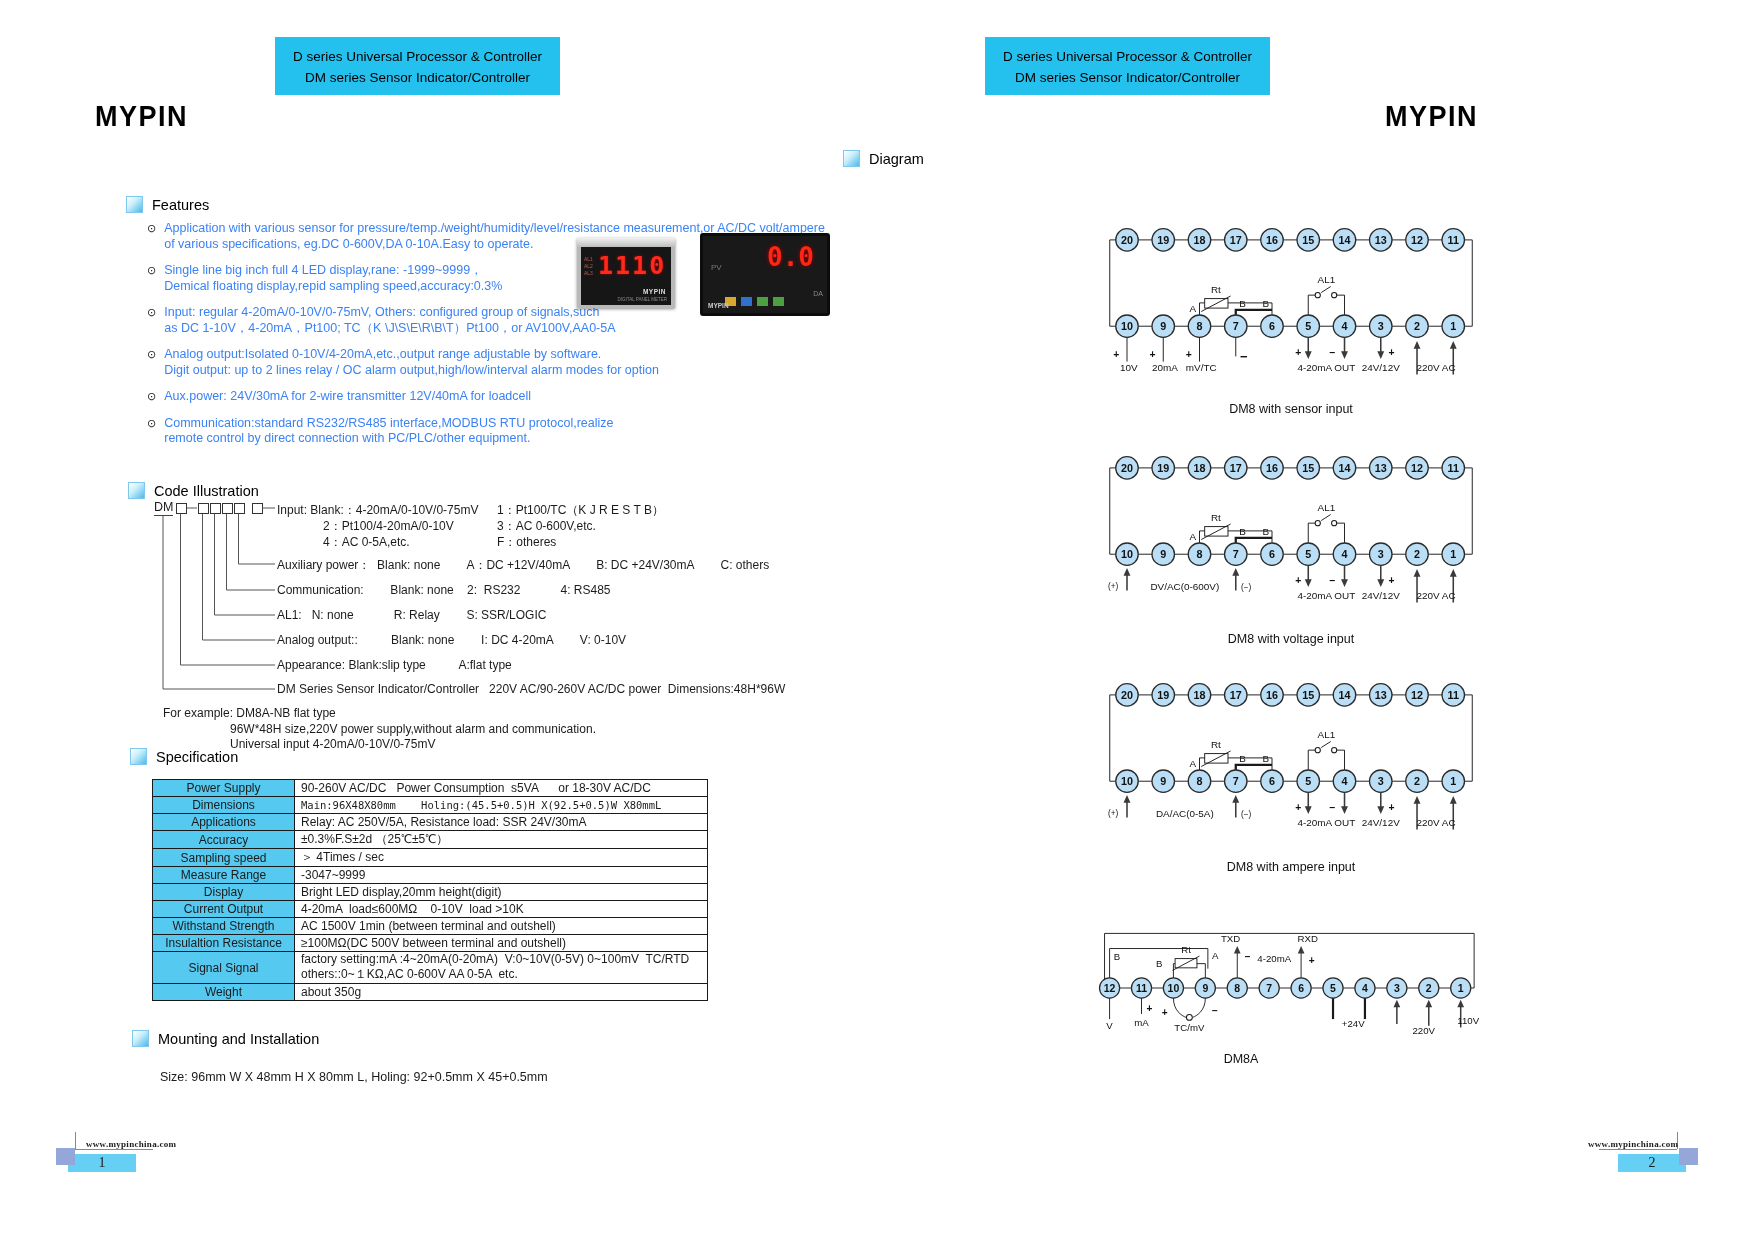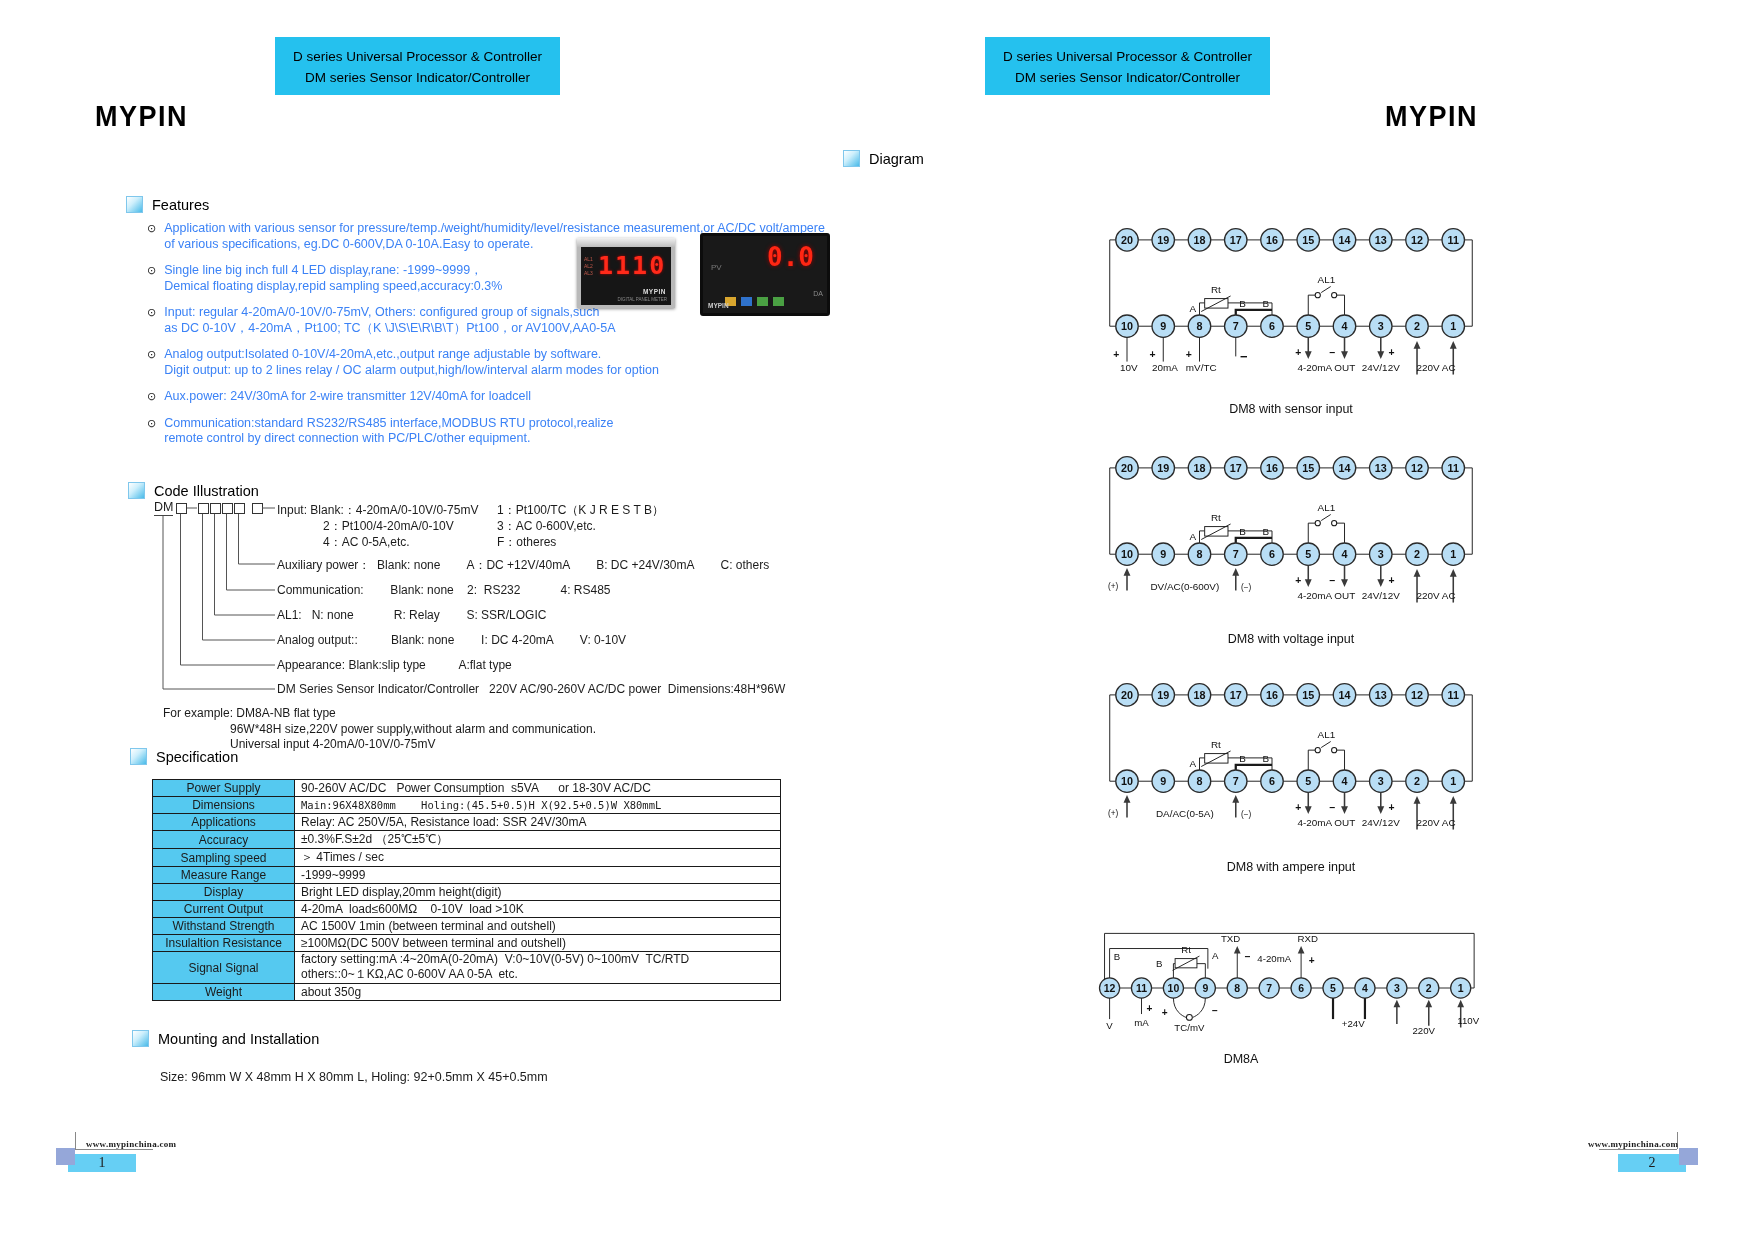"as DC 0-10V，4-20mA，Pt100; TC（K" div { text: 0-10V -> 1-10V }
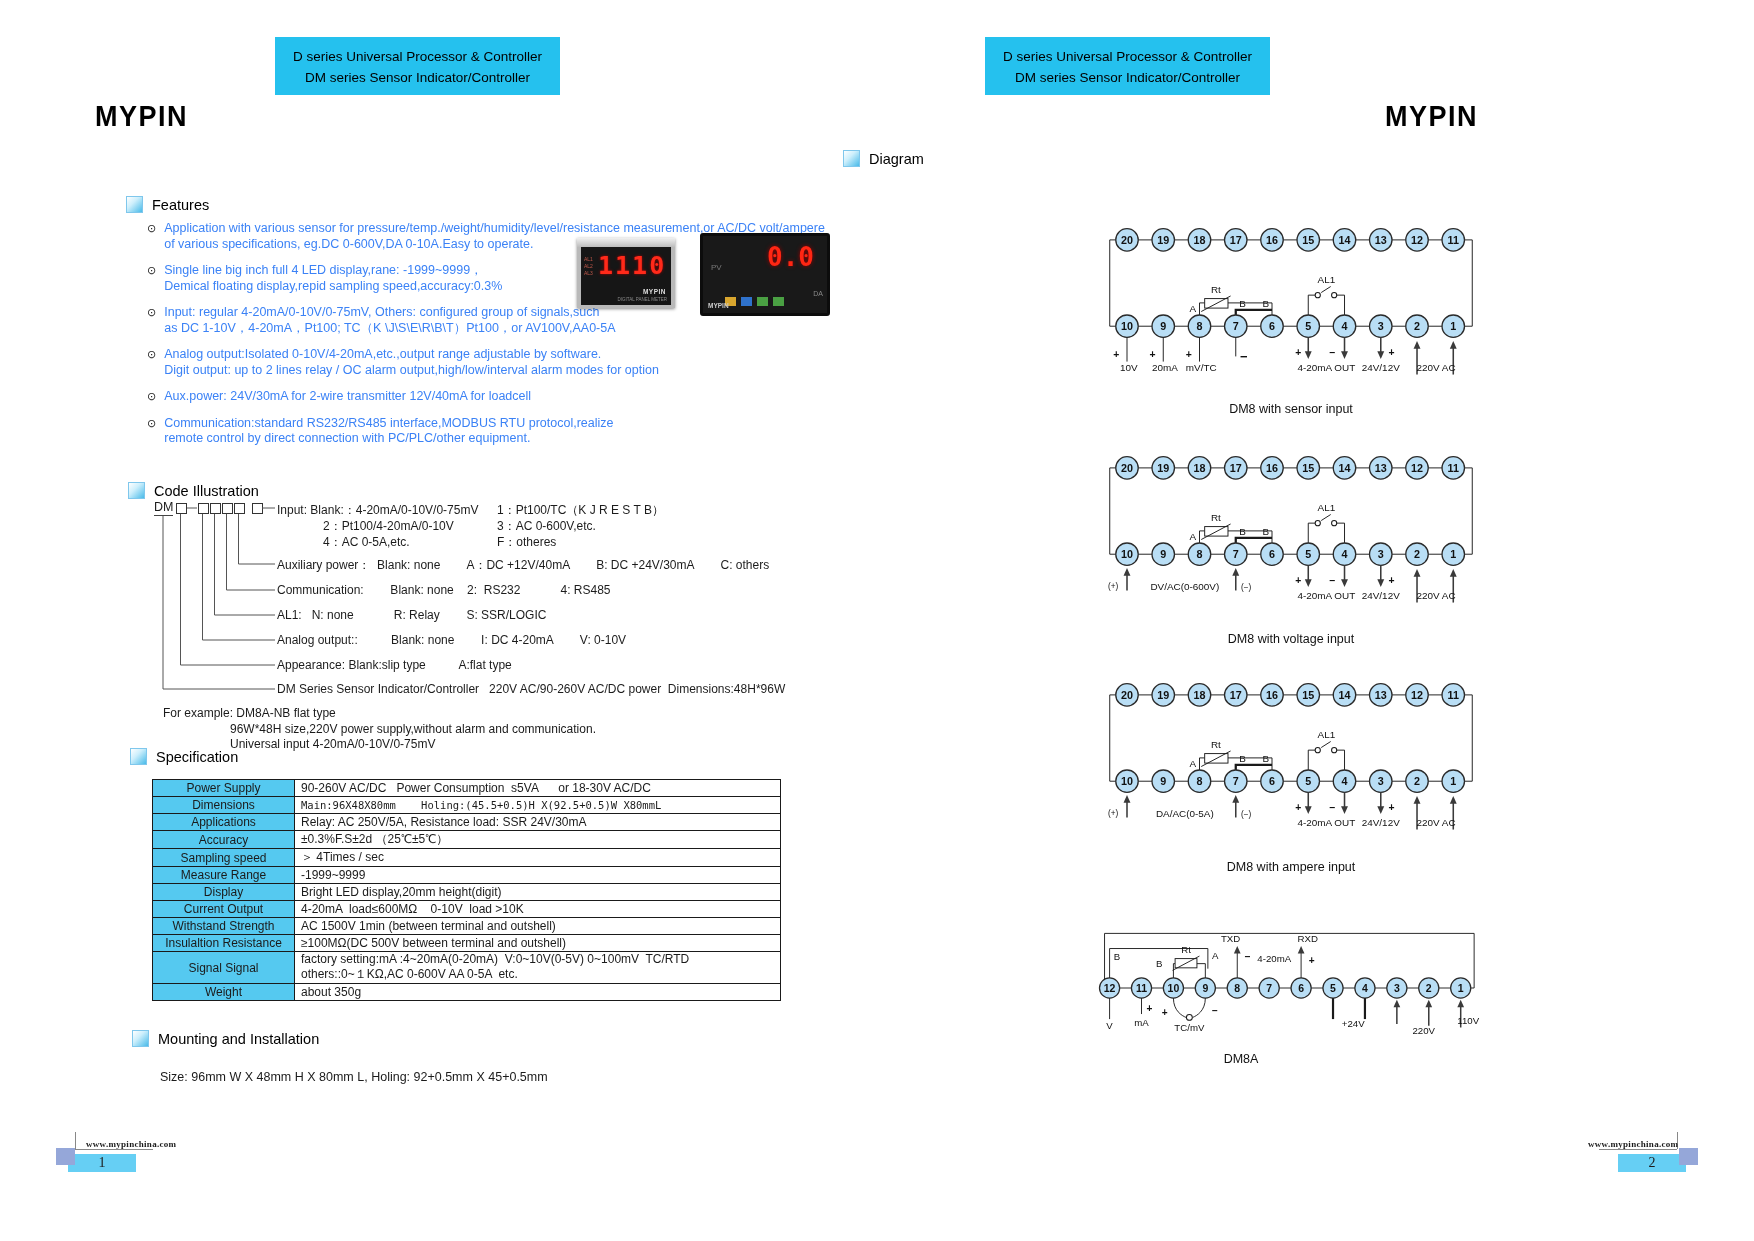"Power Supply" table.spec { width: 629px -> 556px }
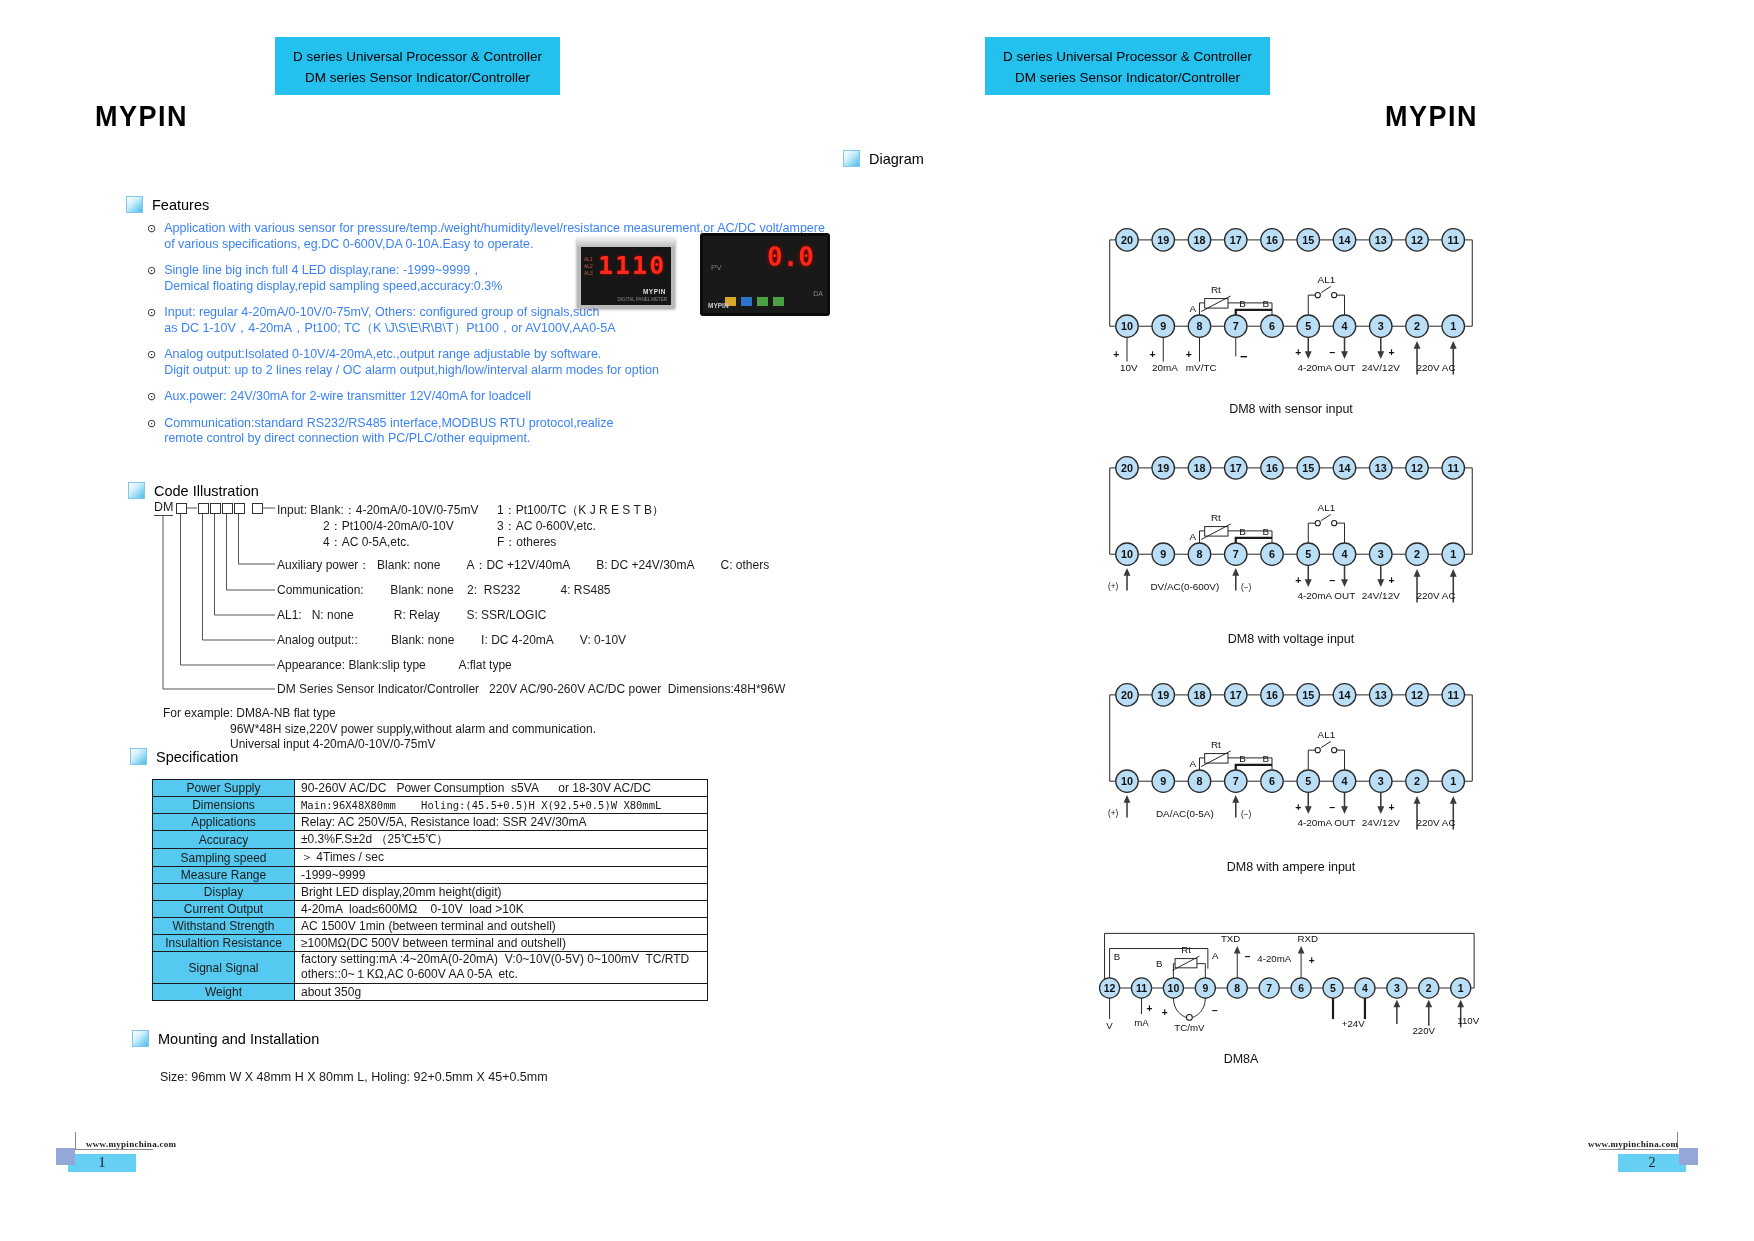"-1999~9999" td.val { text: -1999 -> -3047 }
